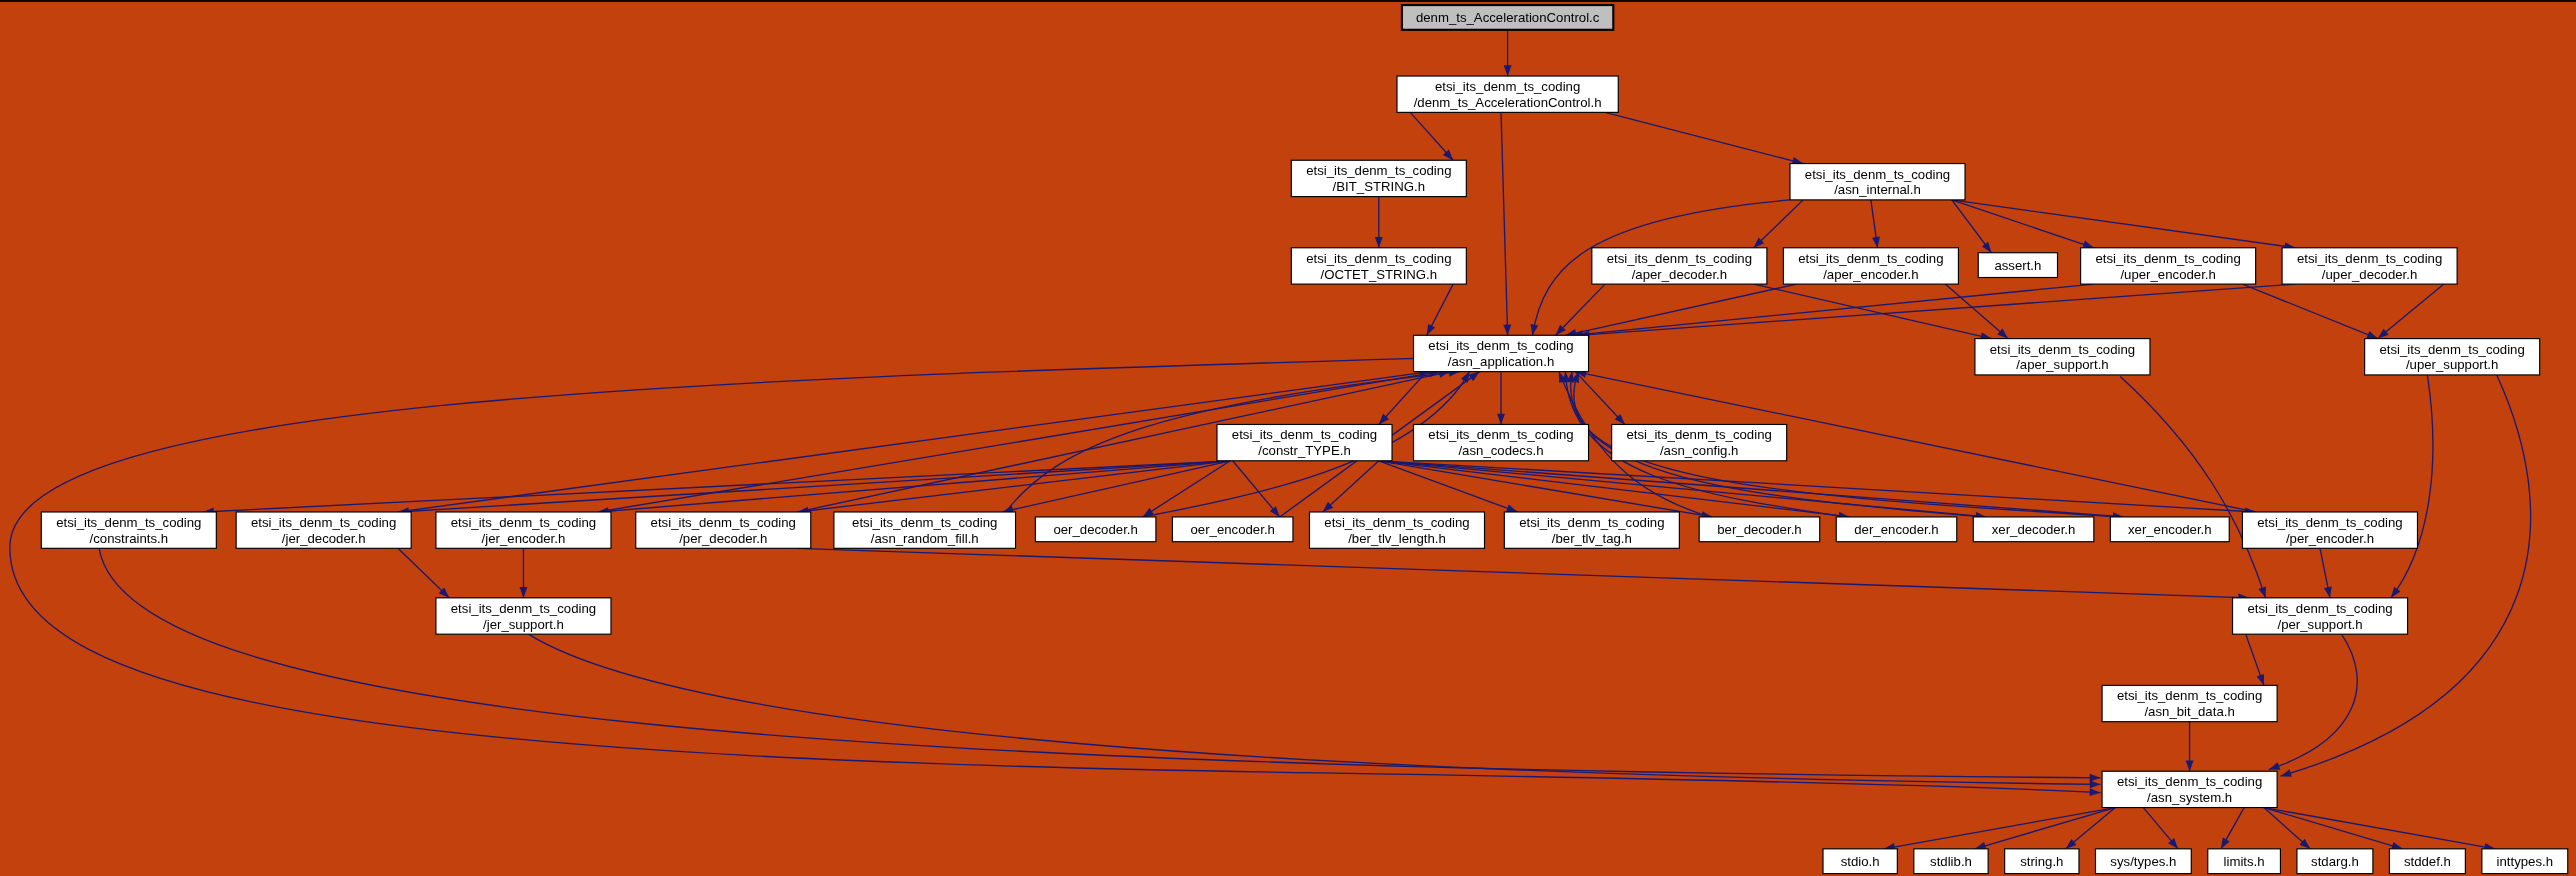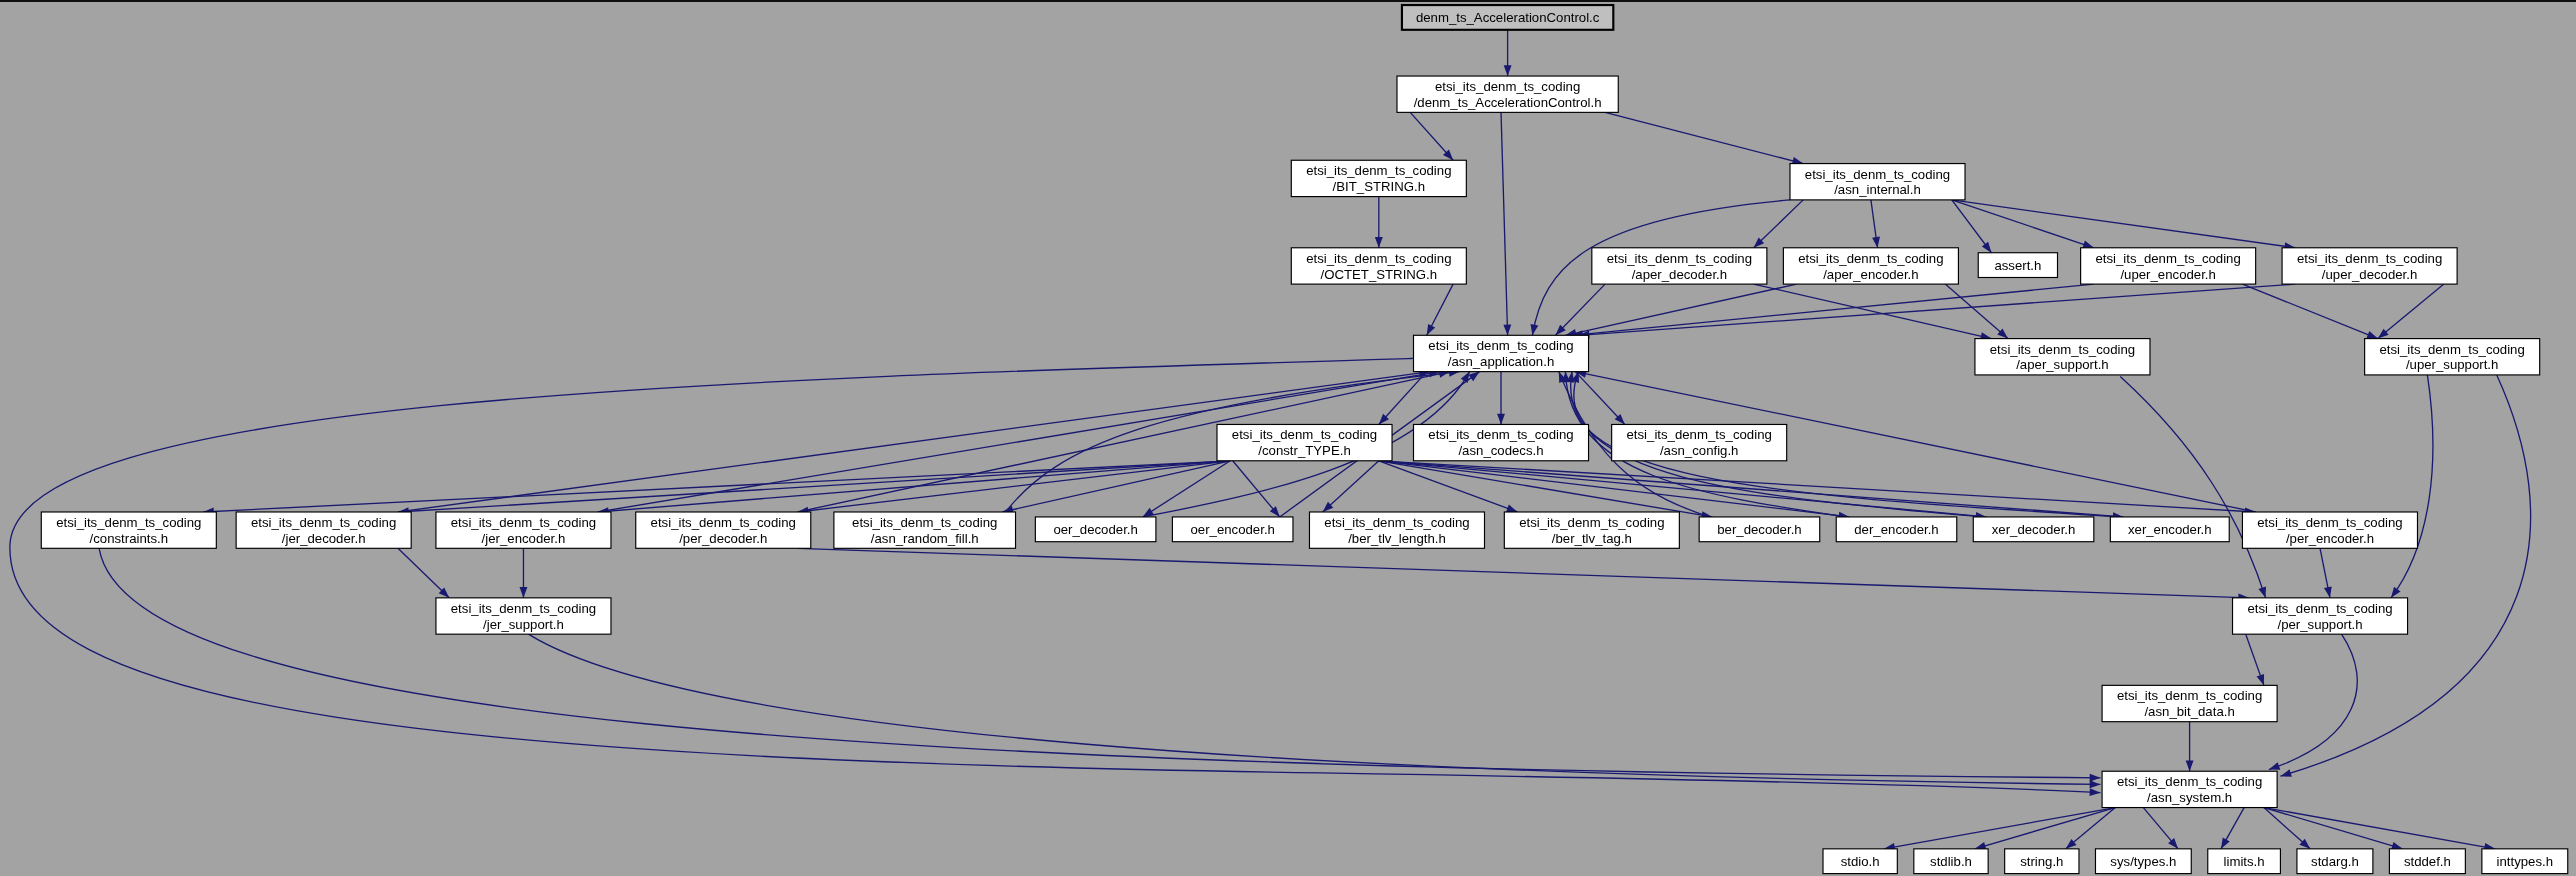"denm_ts_AccelerationControl.c" .graph-canvas { background: #a3a3a3 -> #c2410c }
